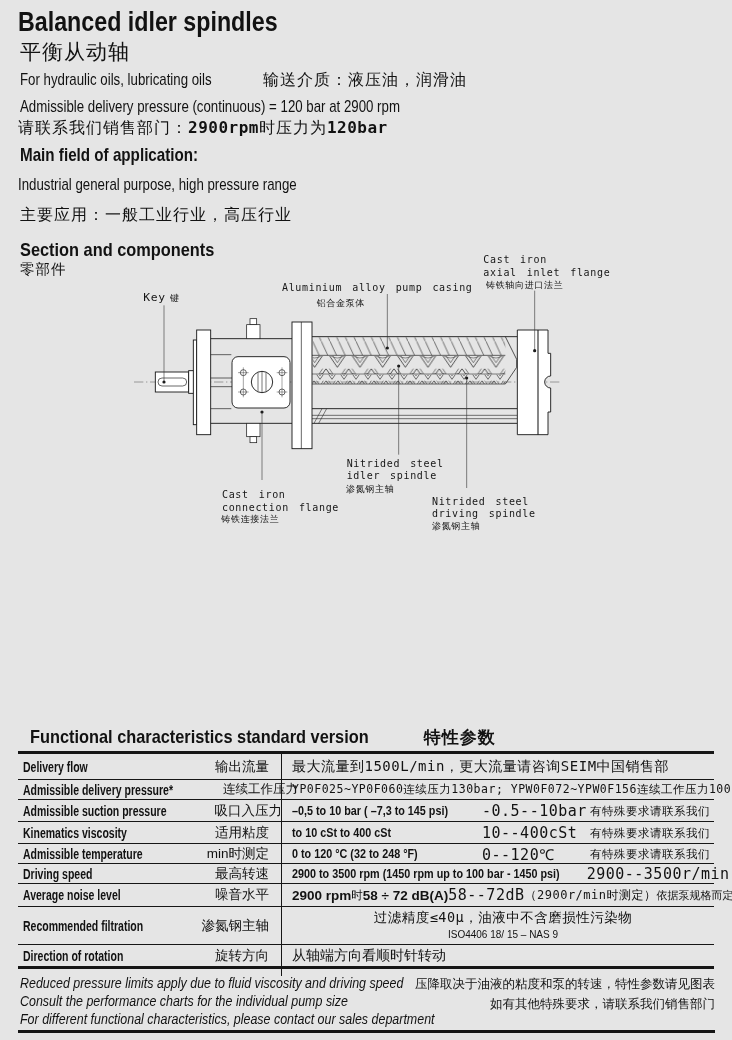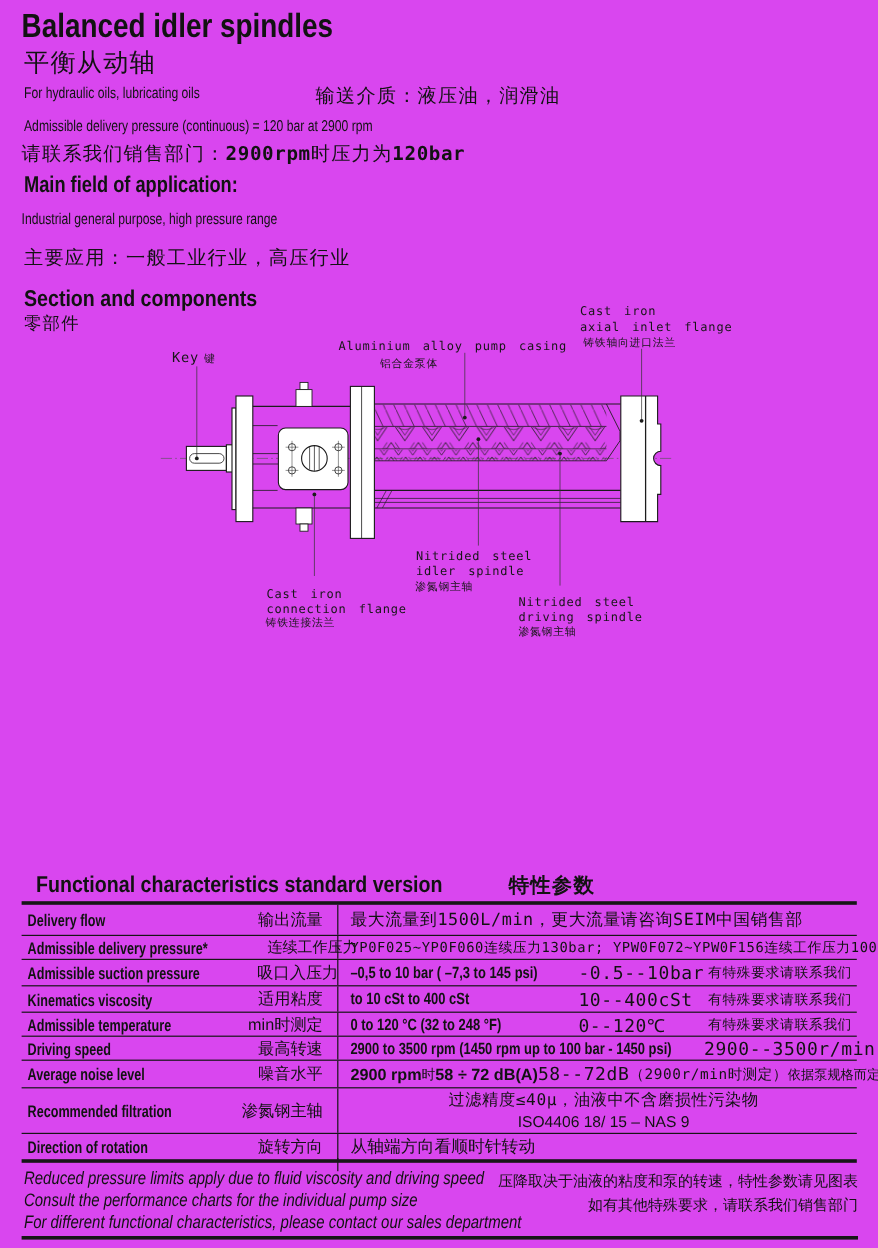"Balanced idler spindles" .page { background: #d946ef -> #e5e5e5 }
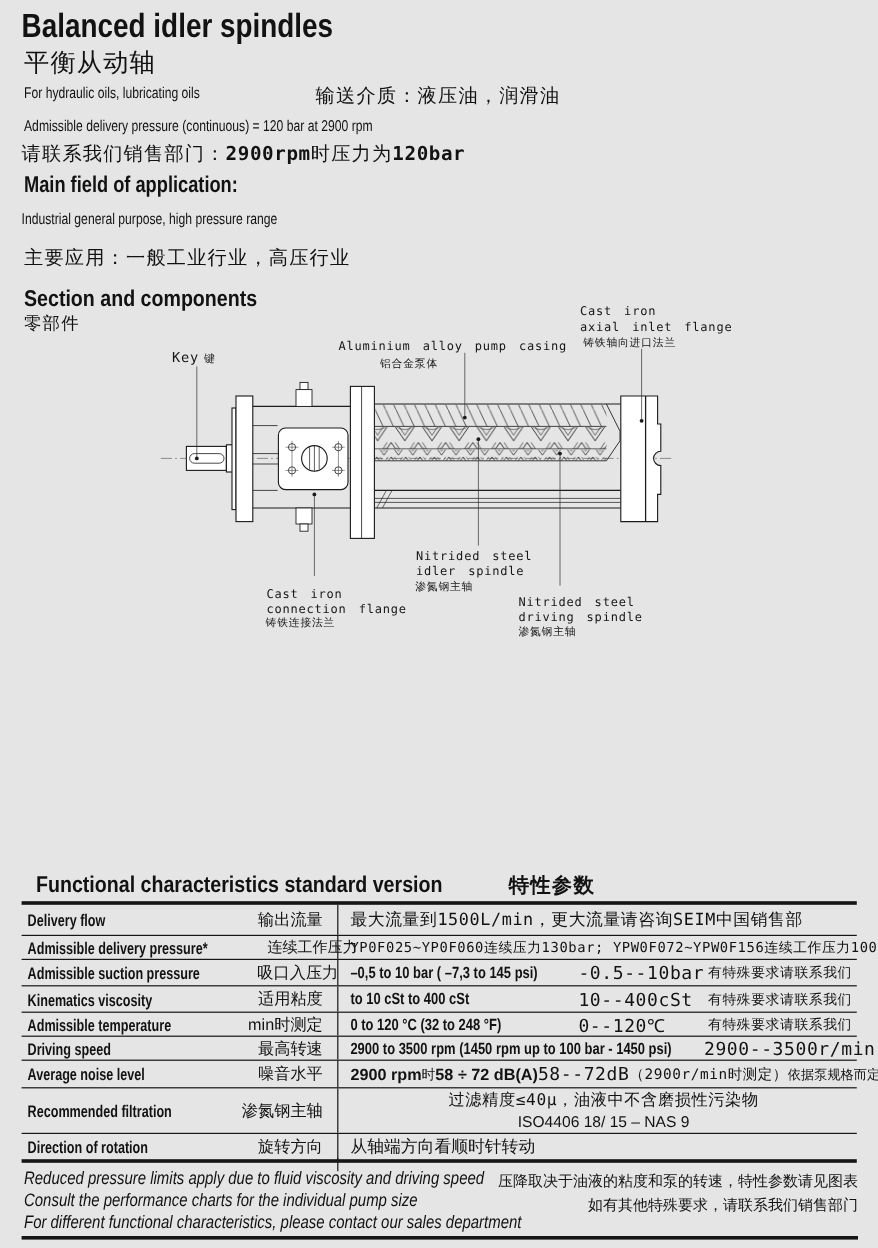"For hydraulic oils, lubricating oils" .body17 { font-size: 13px -> 17px }
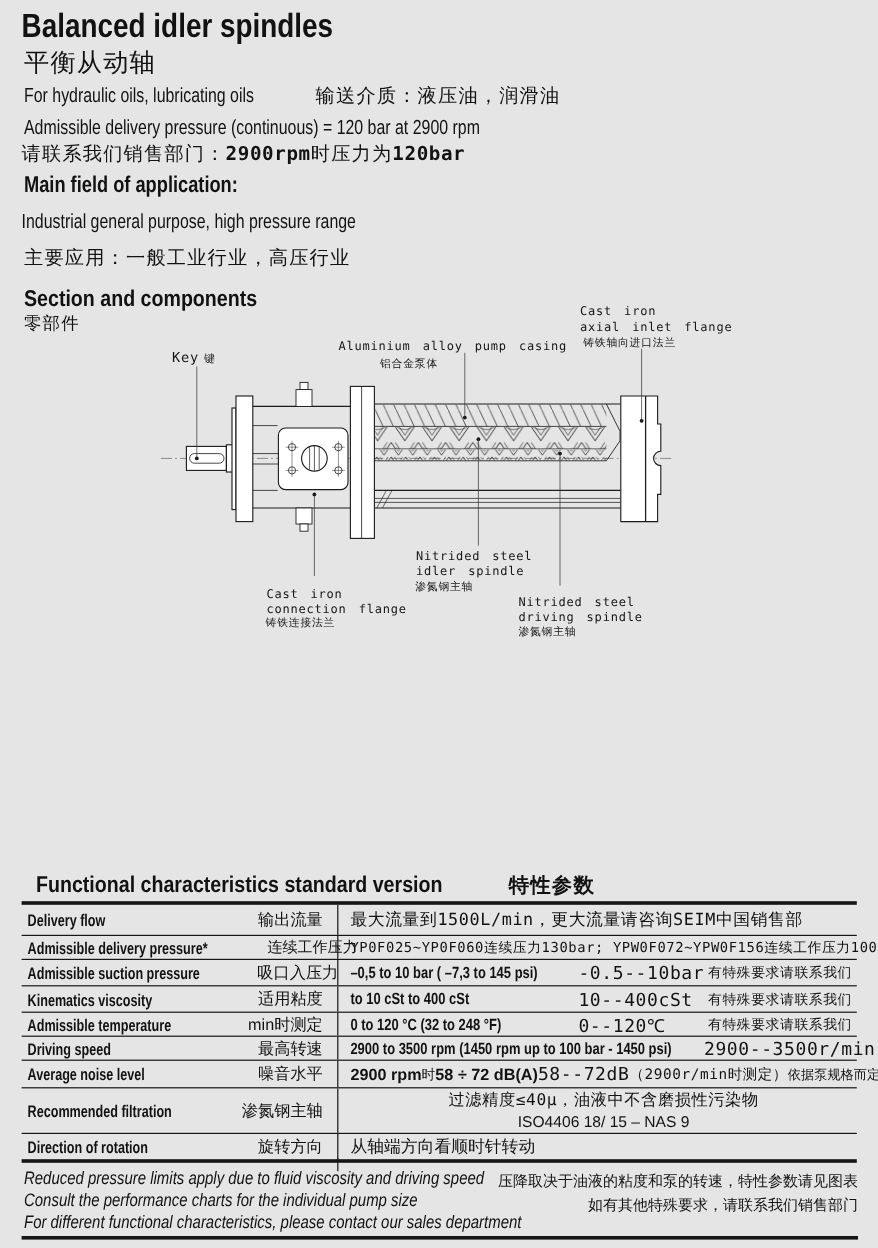"ISO4406 18/ 15 – NAS" span { font-size: 13px -> 10px }
